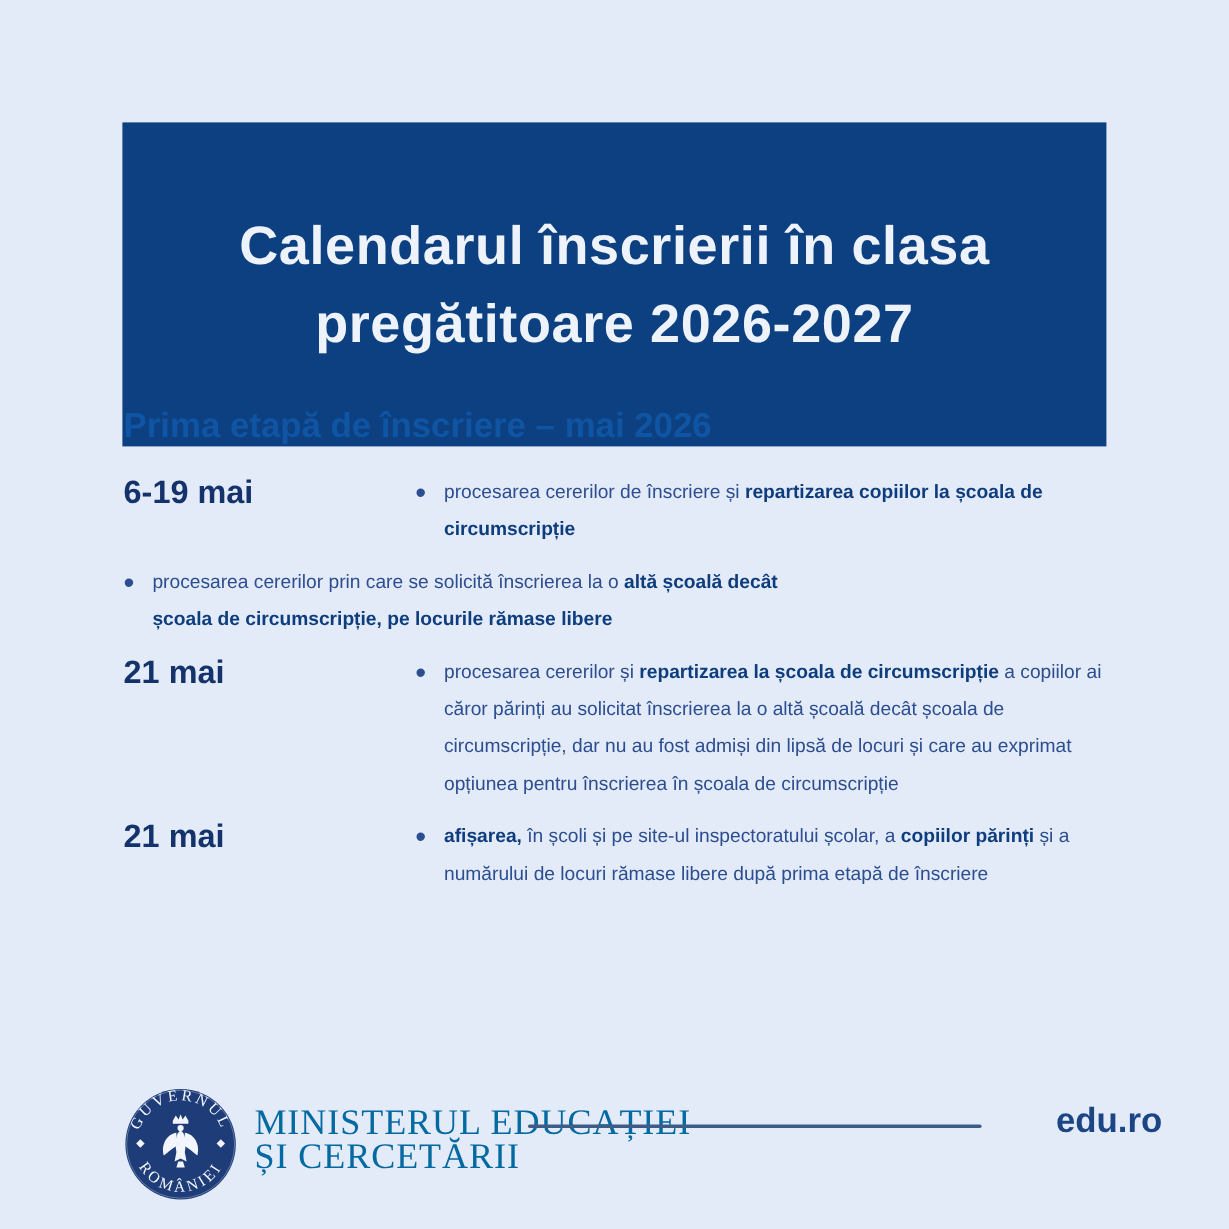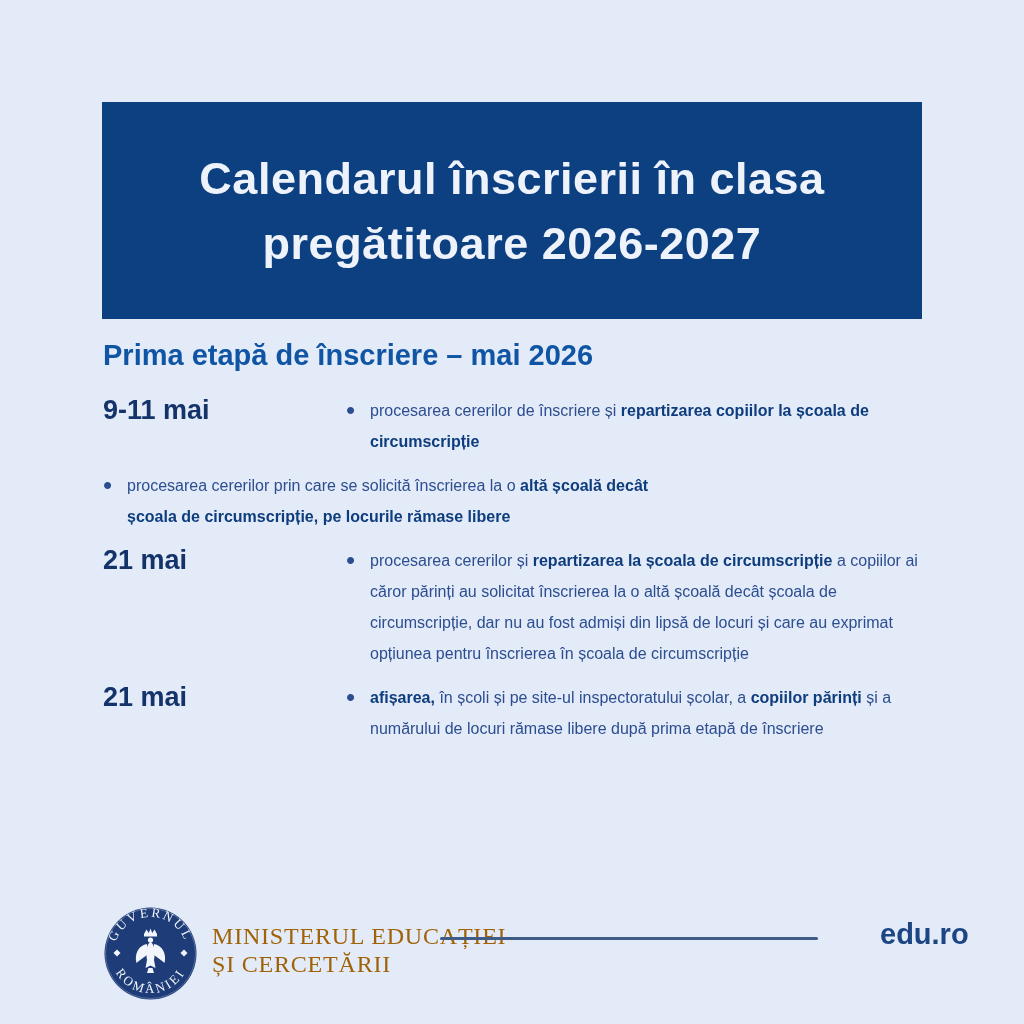"Calendarul înscrierii în clasa" .banner { height: 217px -> 270px }
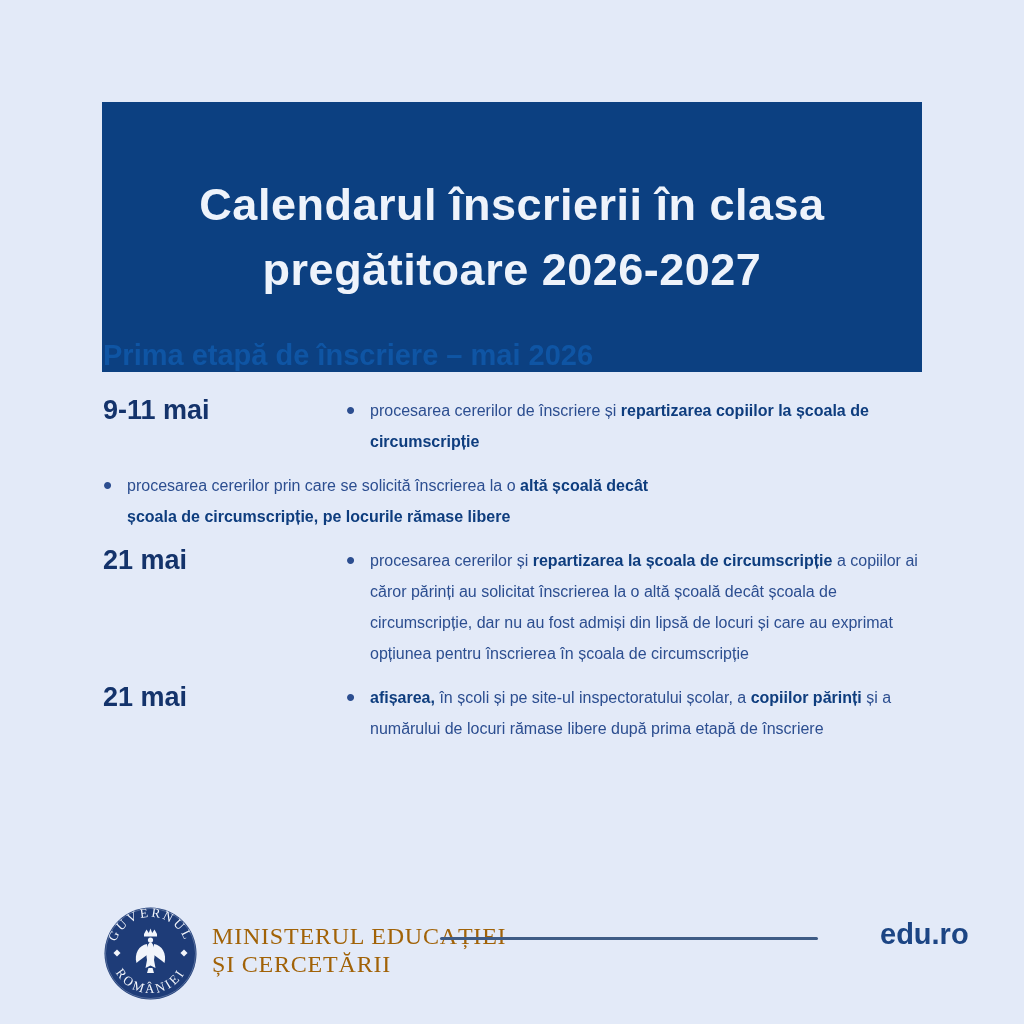"9-11 mai" div.date { text: 9-11 -> 6-19 }
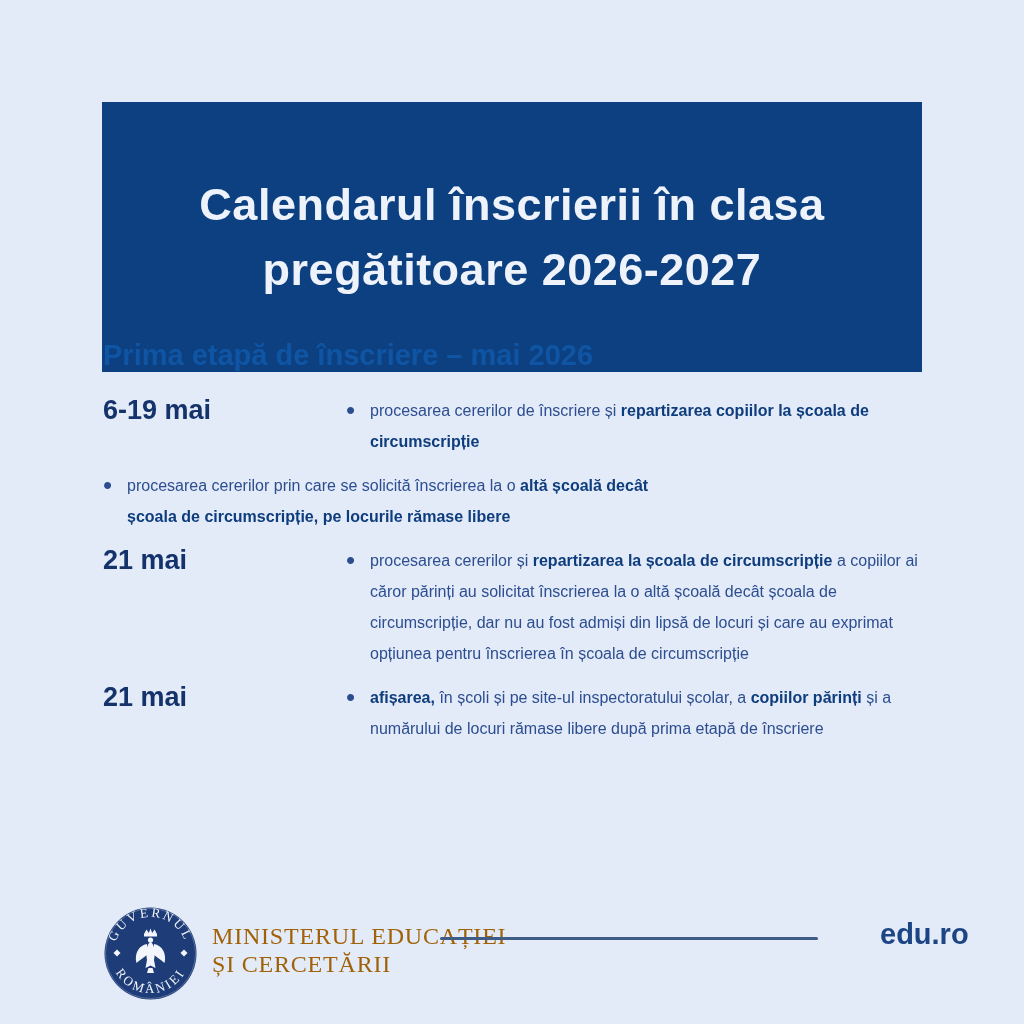"MINISTERUL EDUCAȚIEI" .ministry { color: #a16207 -> #0369a1; font-size: 24px -> 30px }
